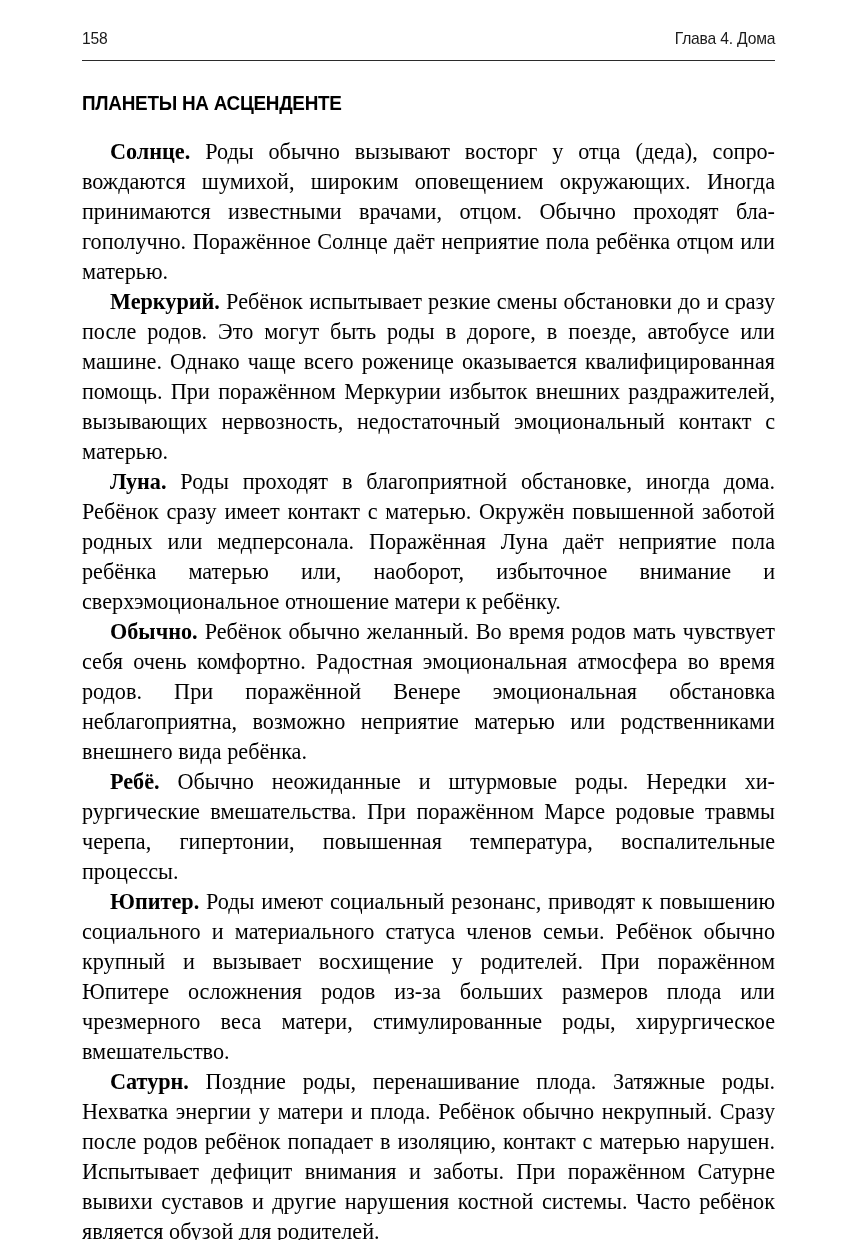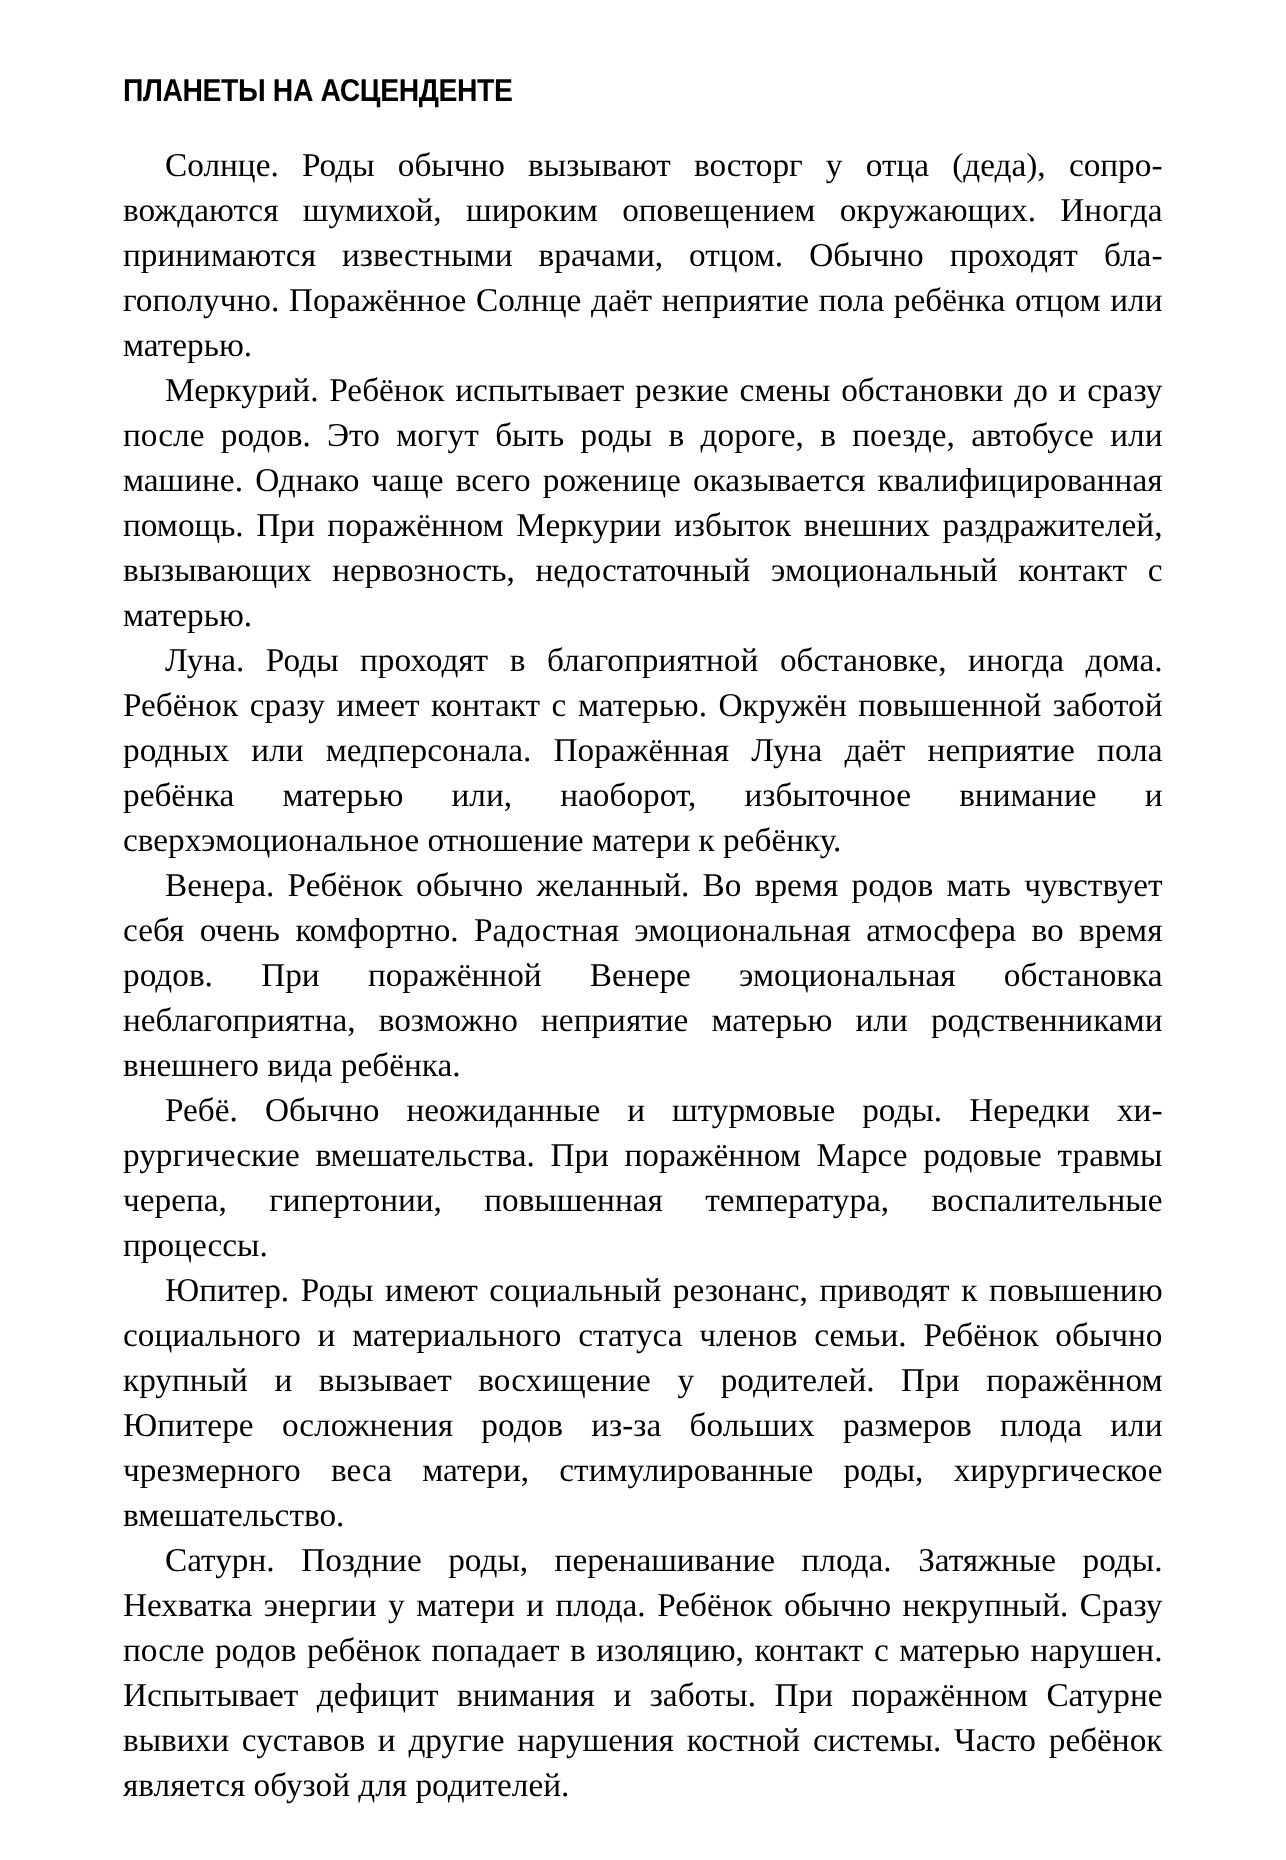"158" div.running-header { html: none -> <div> <span>158</span> <span>Глава 4. Дома</span> <div></div> </div> }
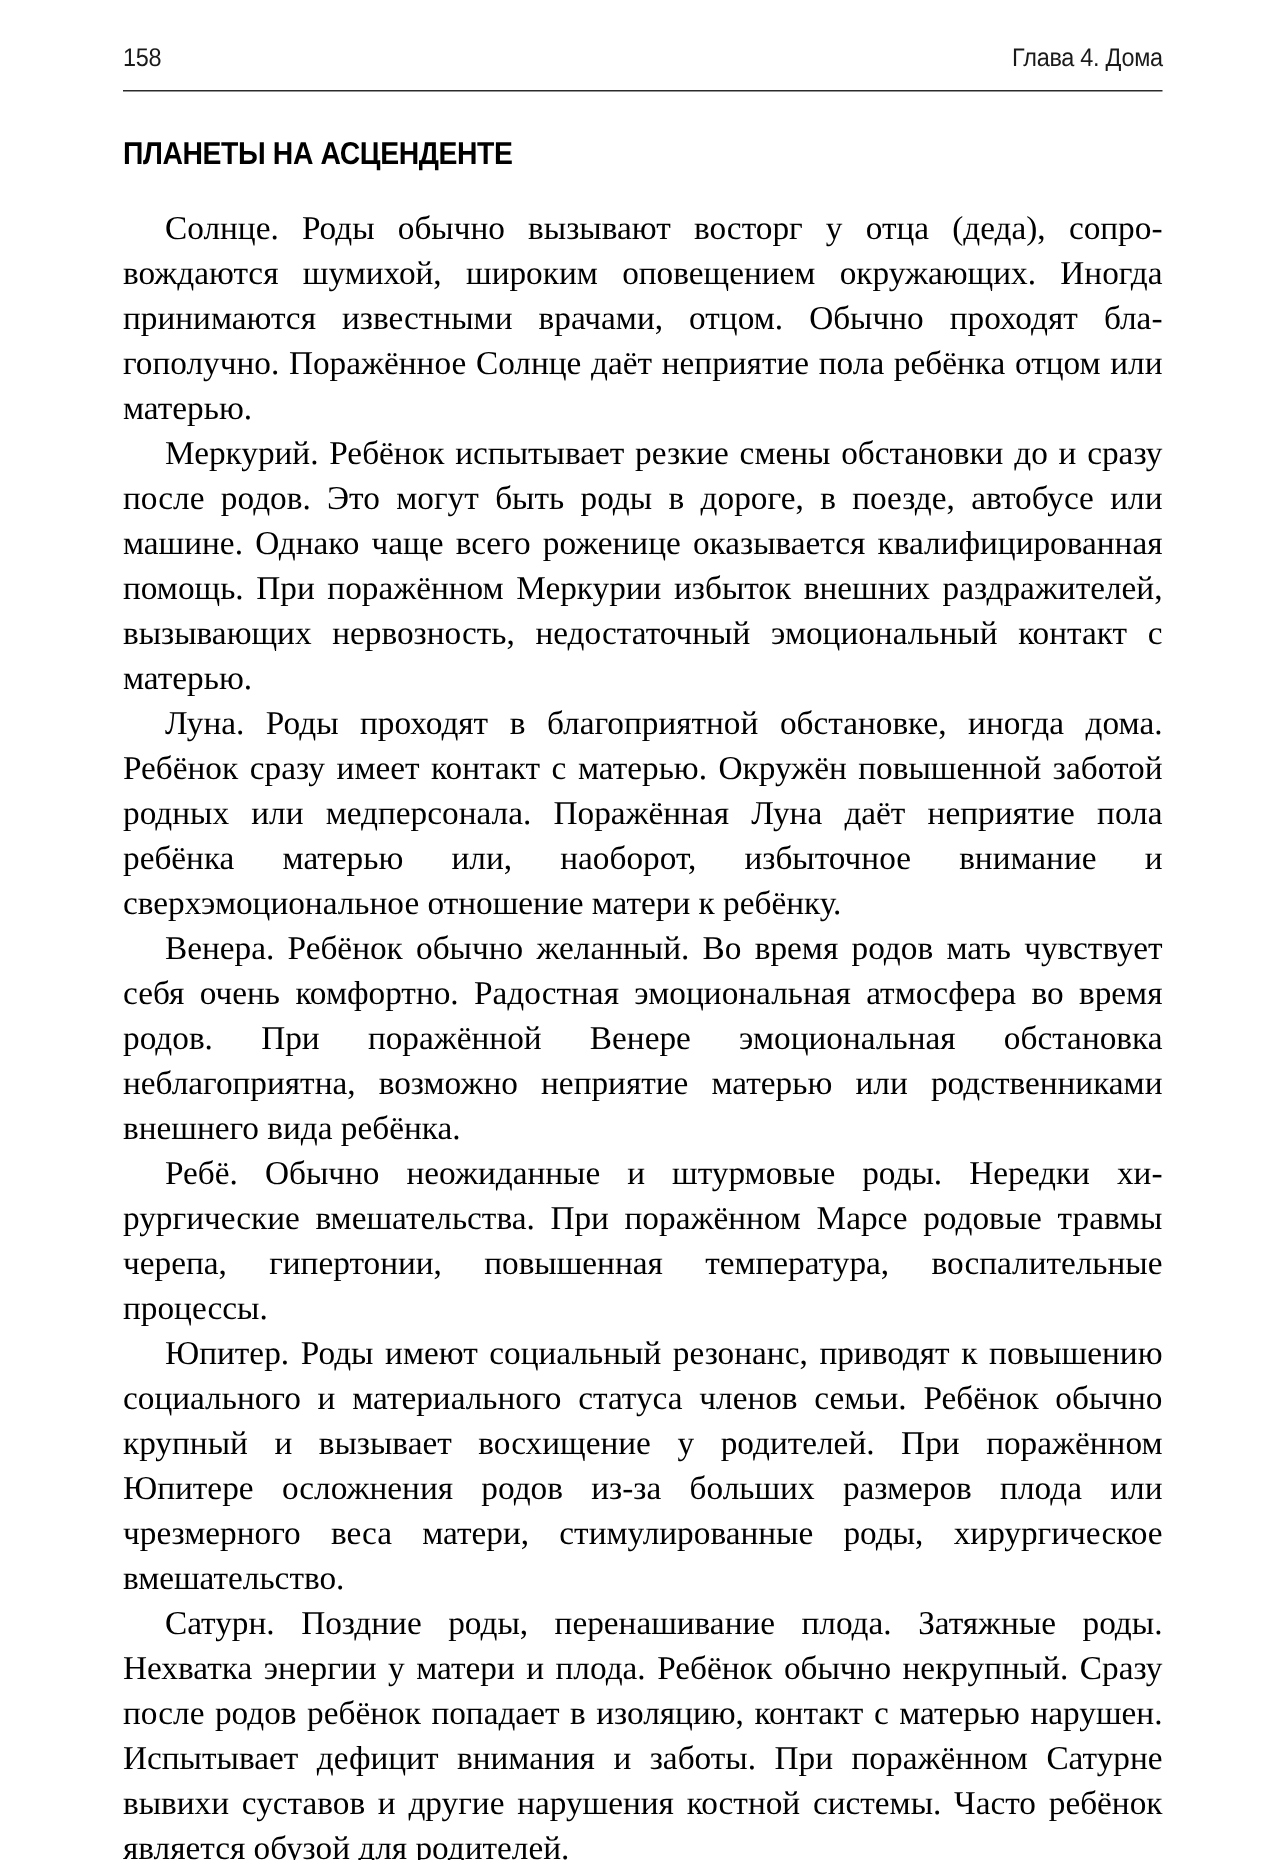"Солнце." .lead { font-weight: normal -> bold }
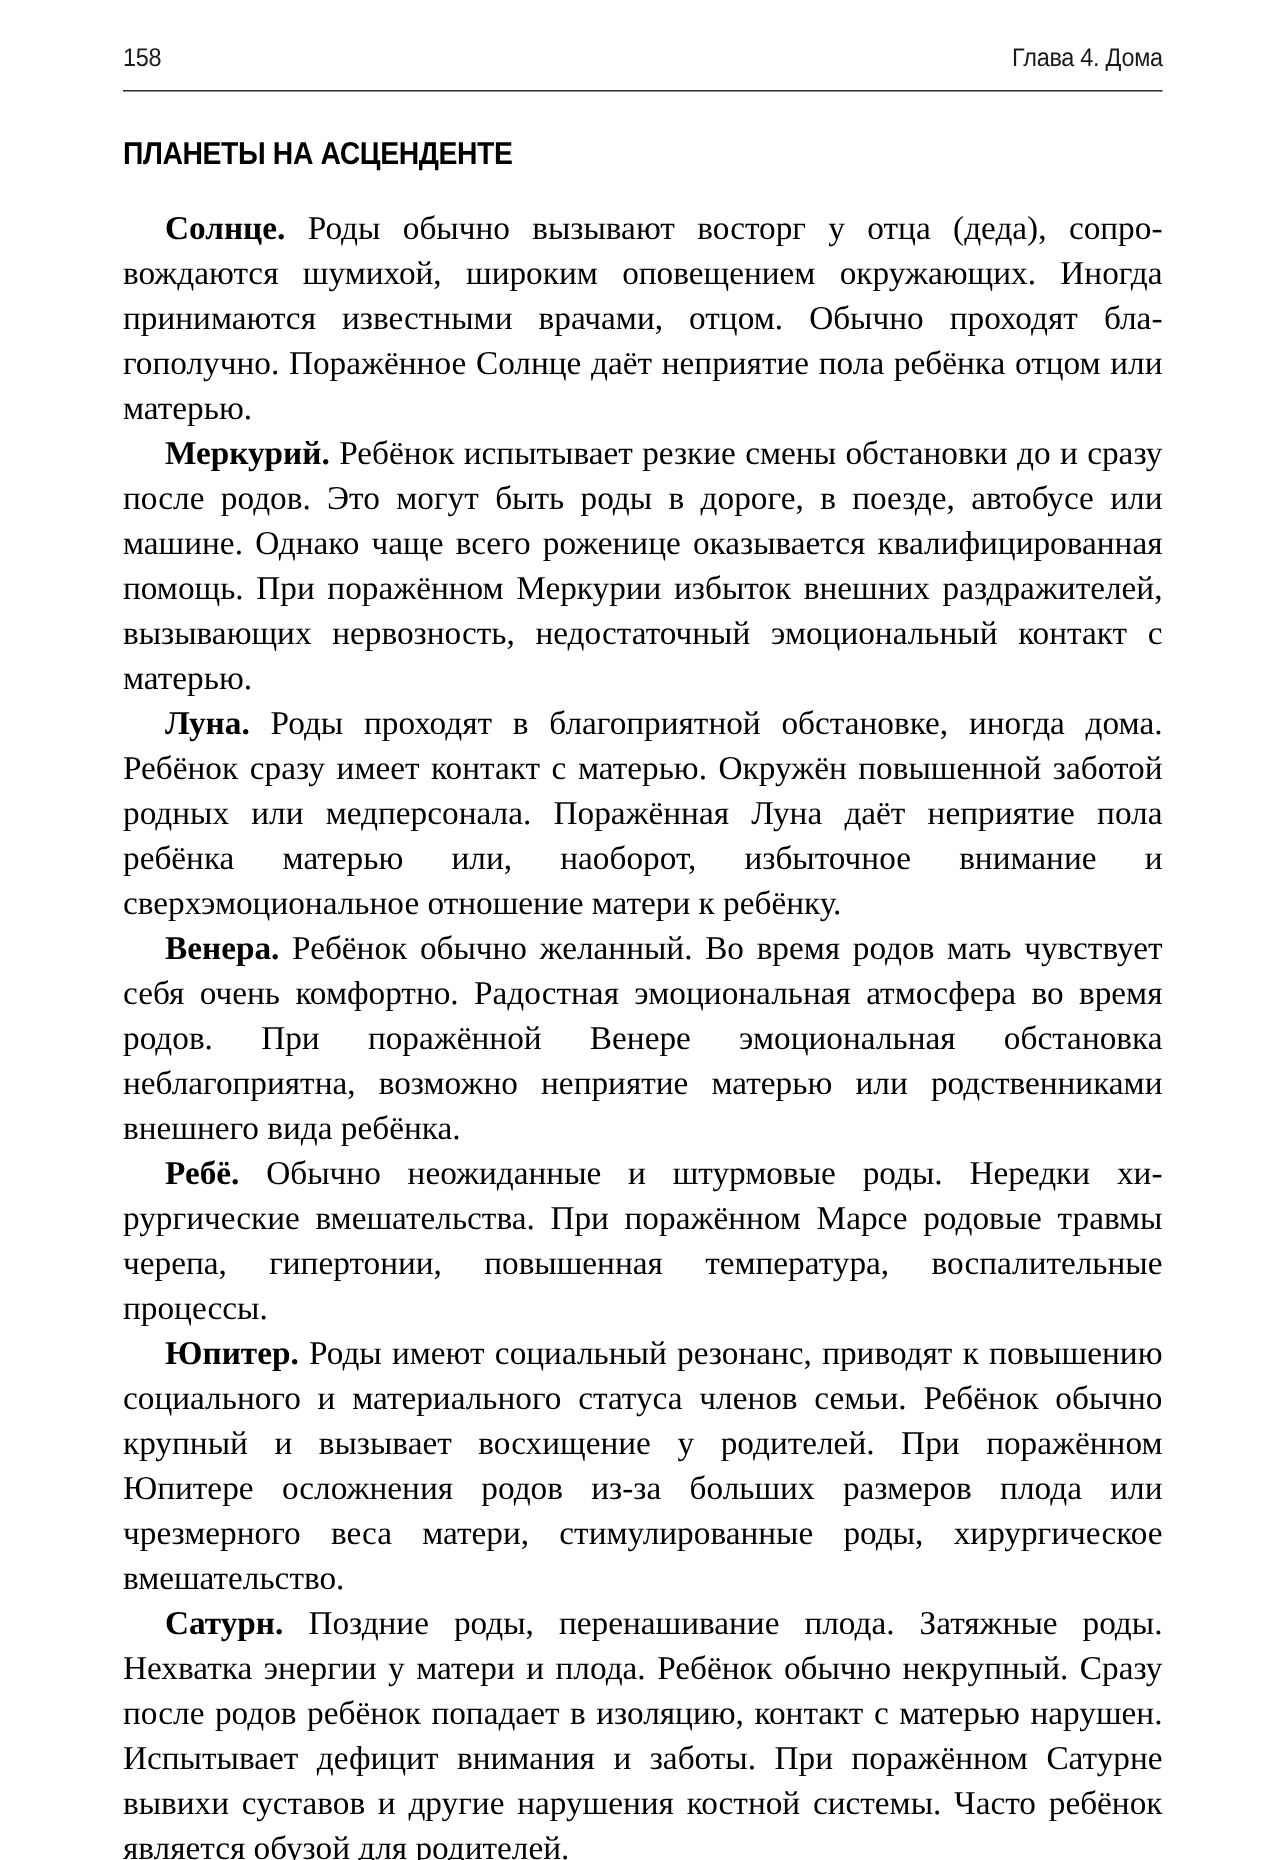"Венера." span.lead { text: Венера -> Обычно }
